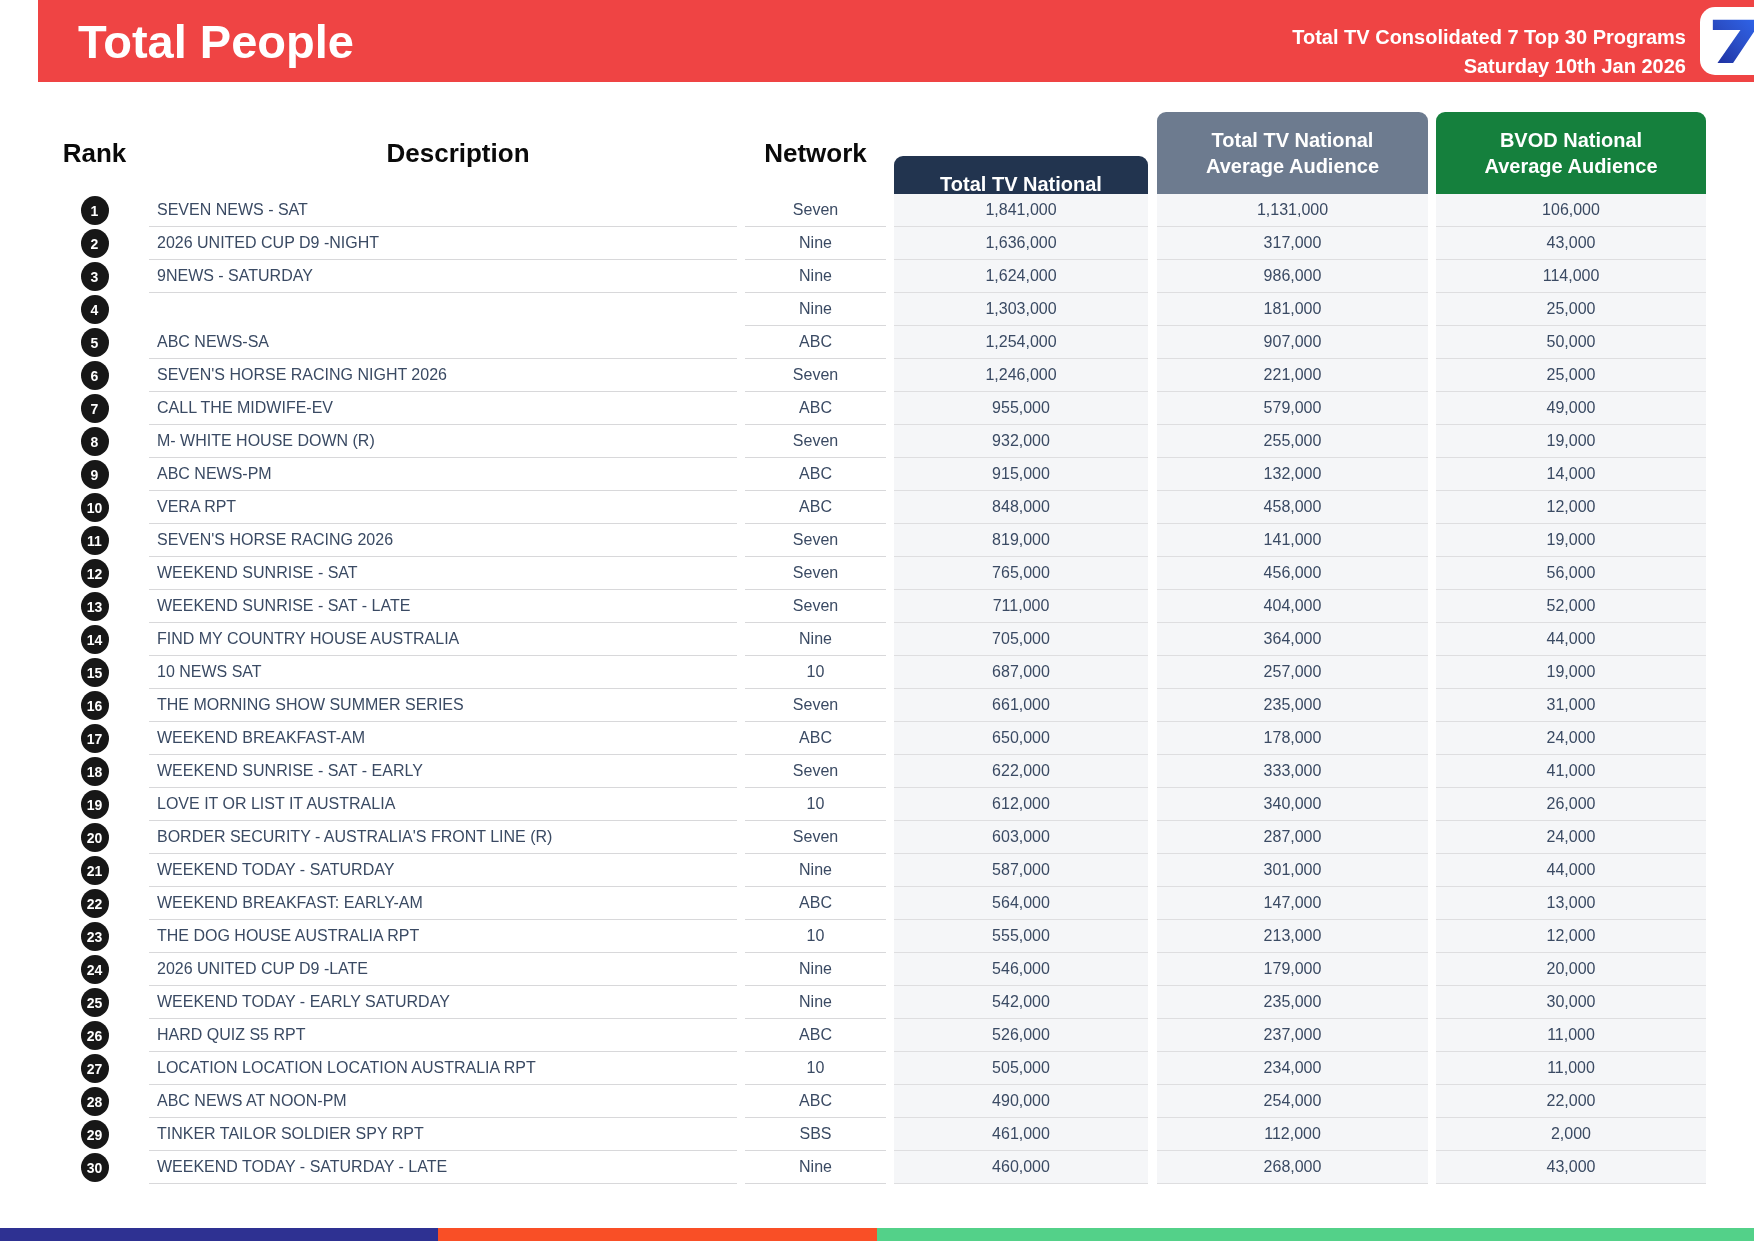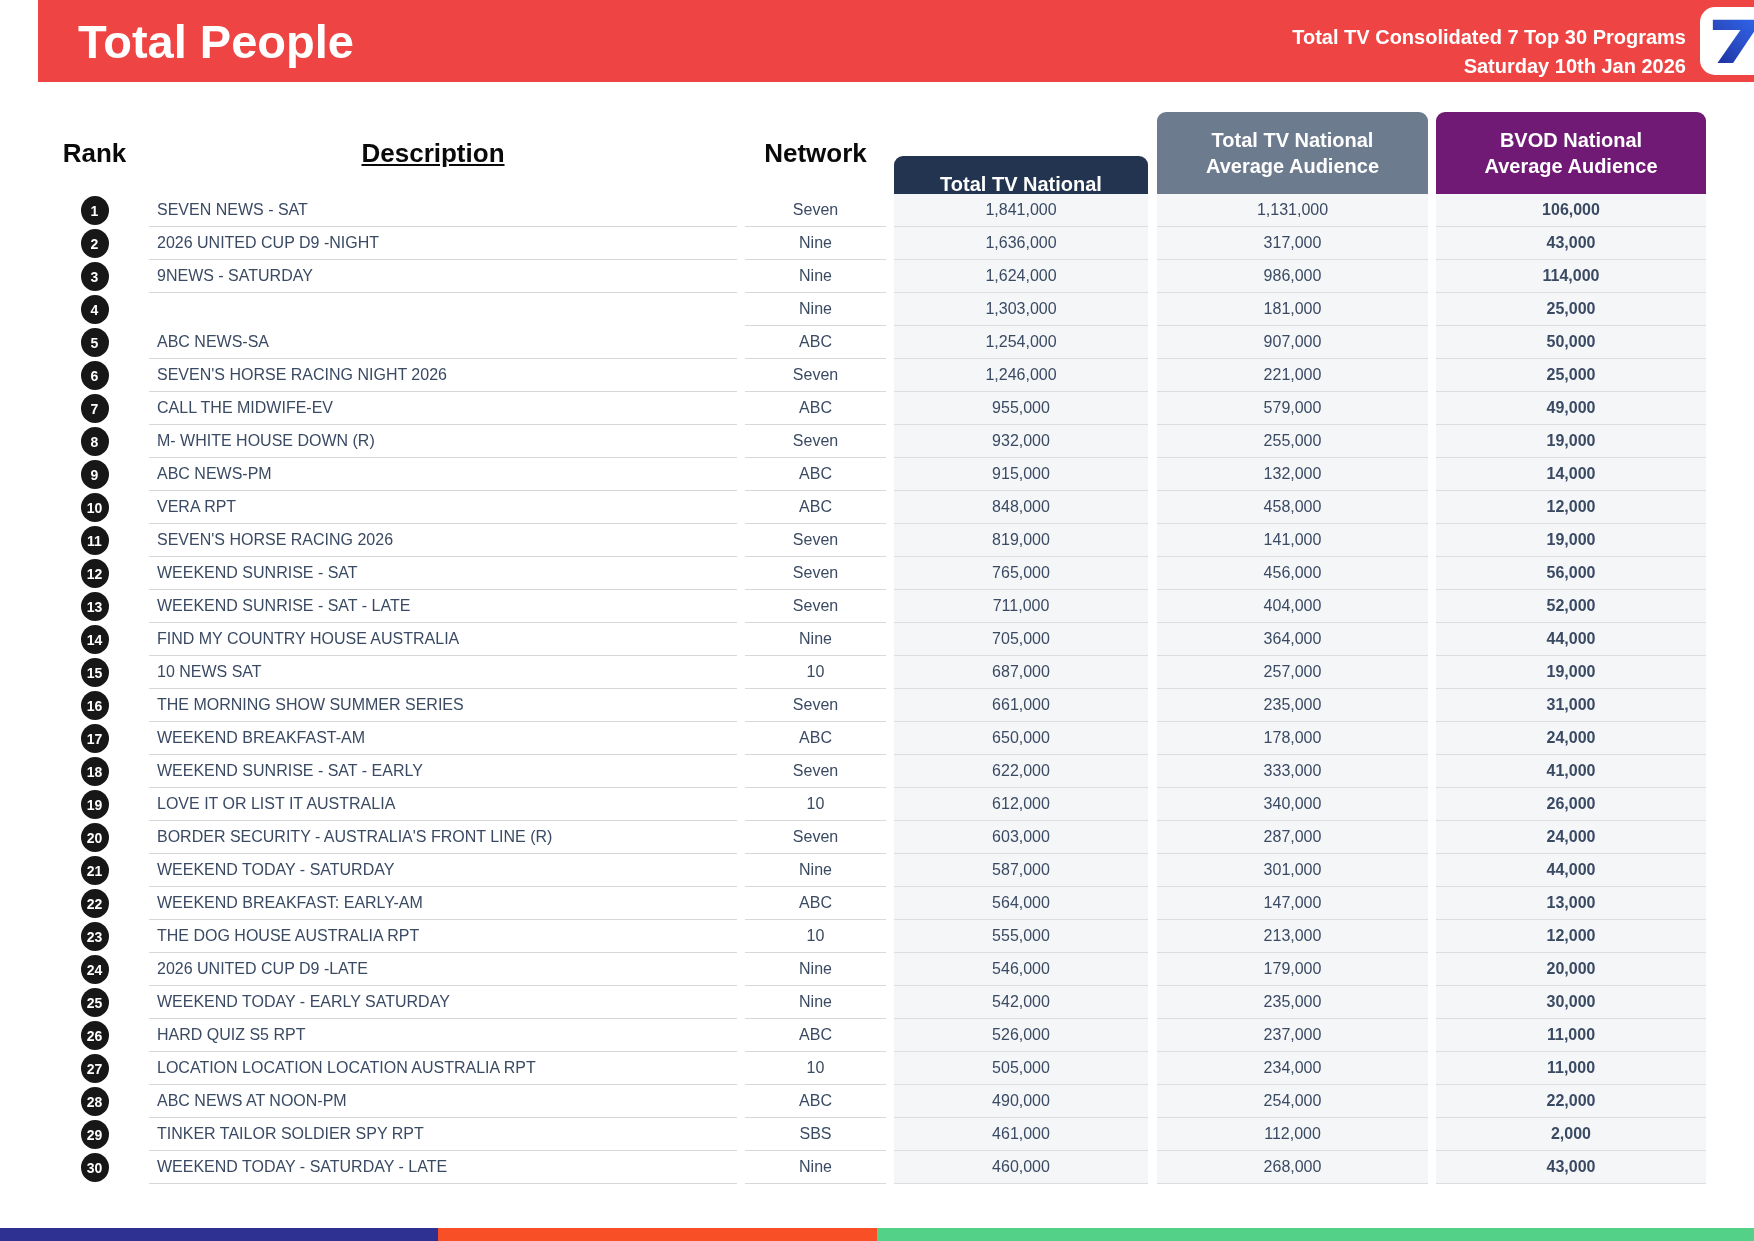"Description" div.colhead { left: 139px -> 164px; text-decoration: underline -> none }
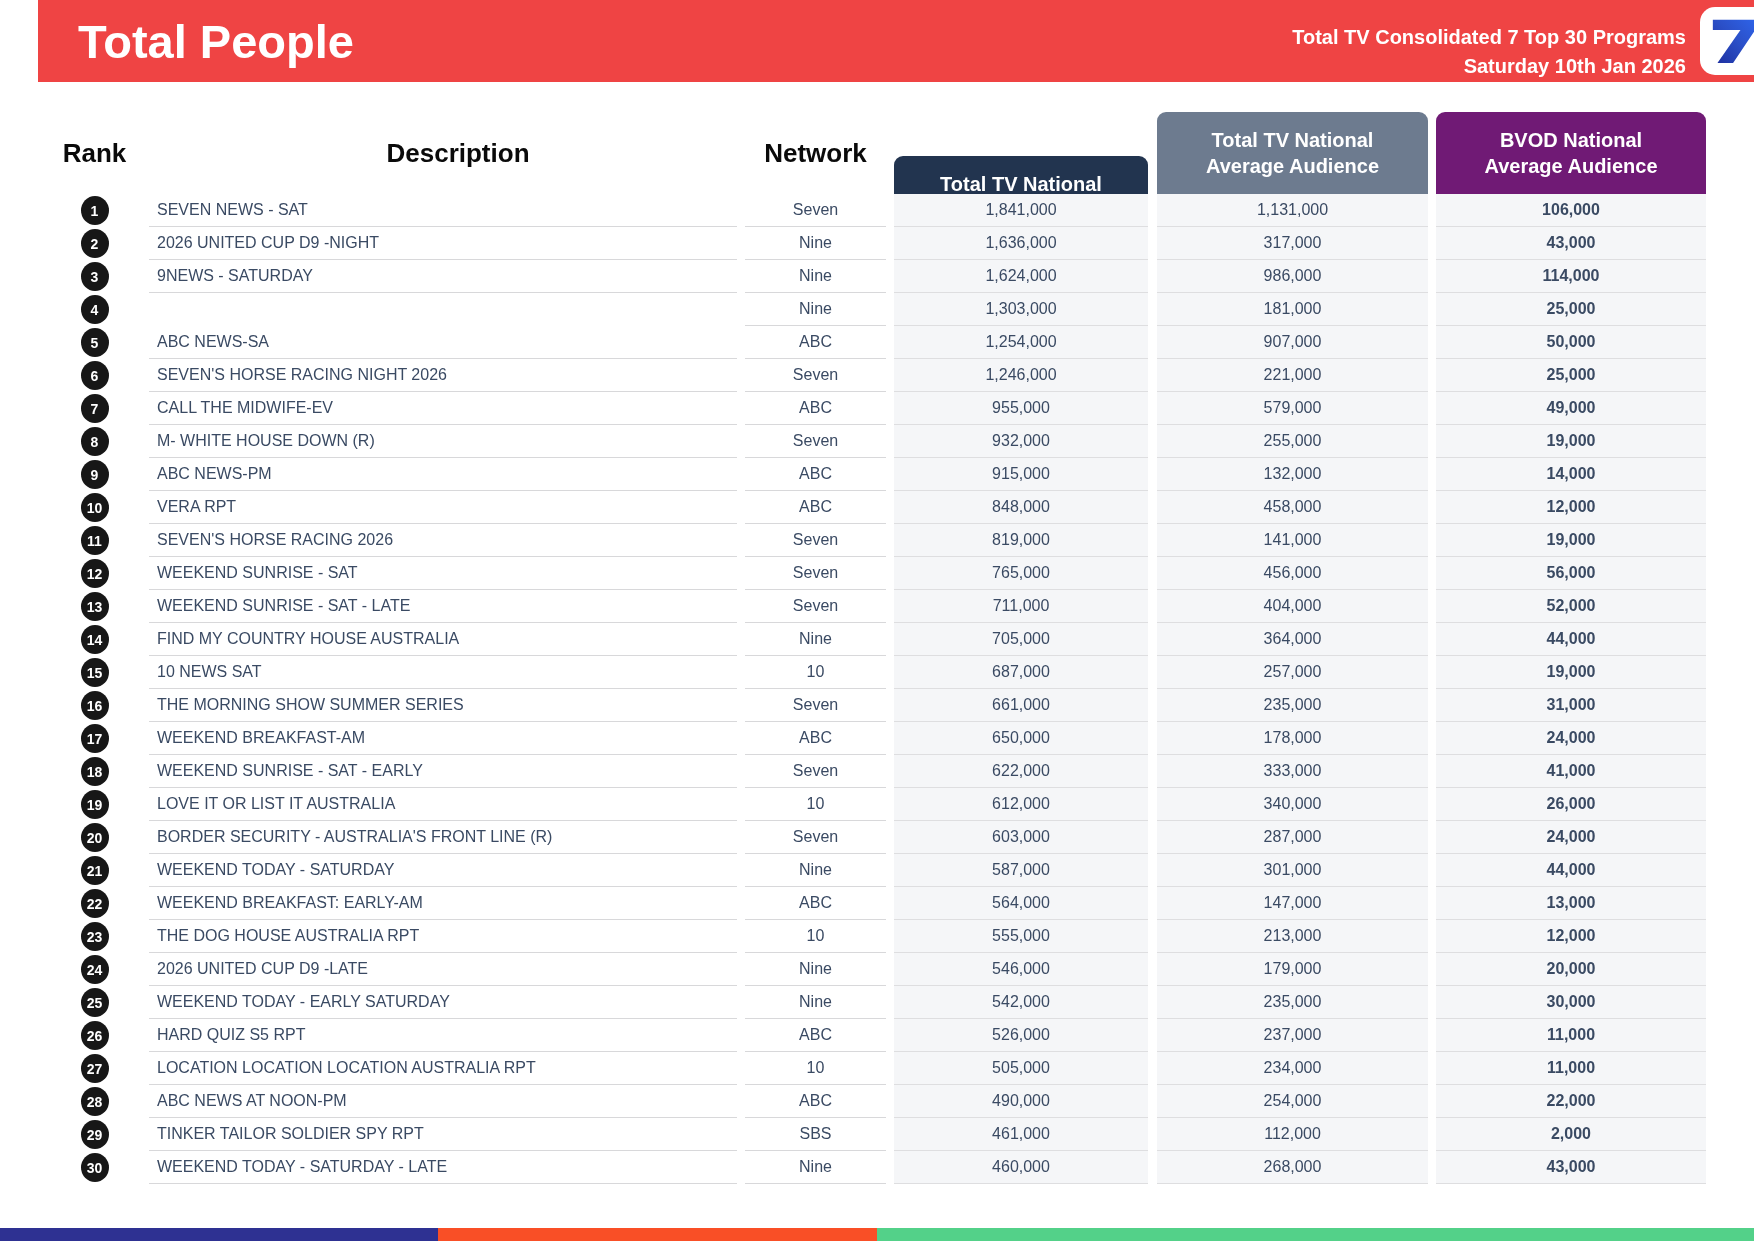"BVOD National Average Audience" div.colhead { background: #701a75 -> #15803d }
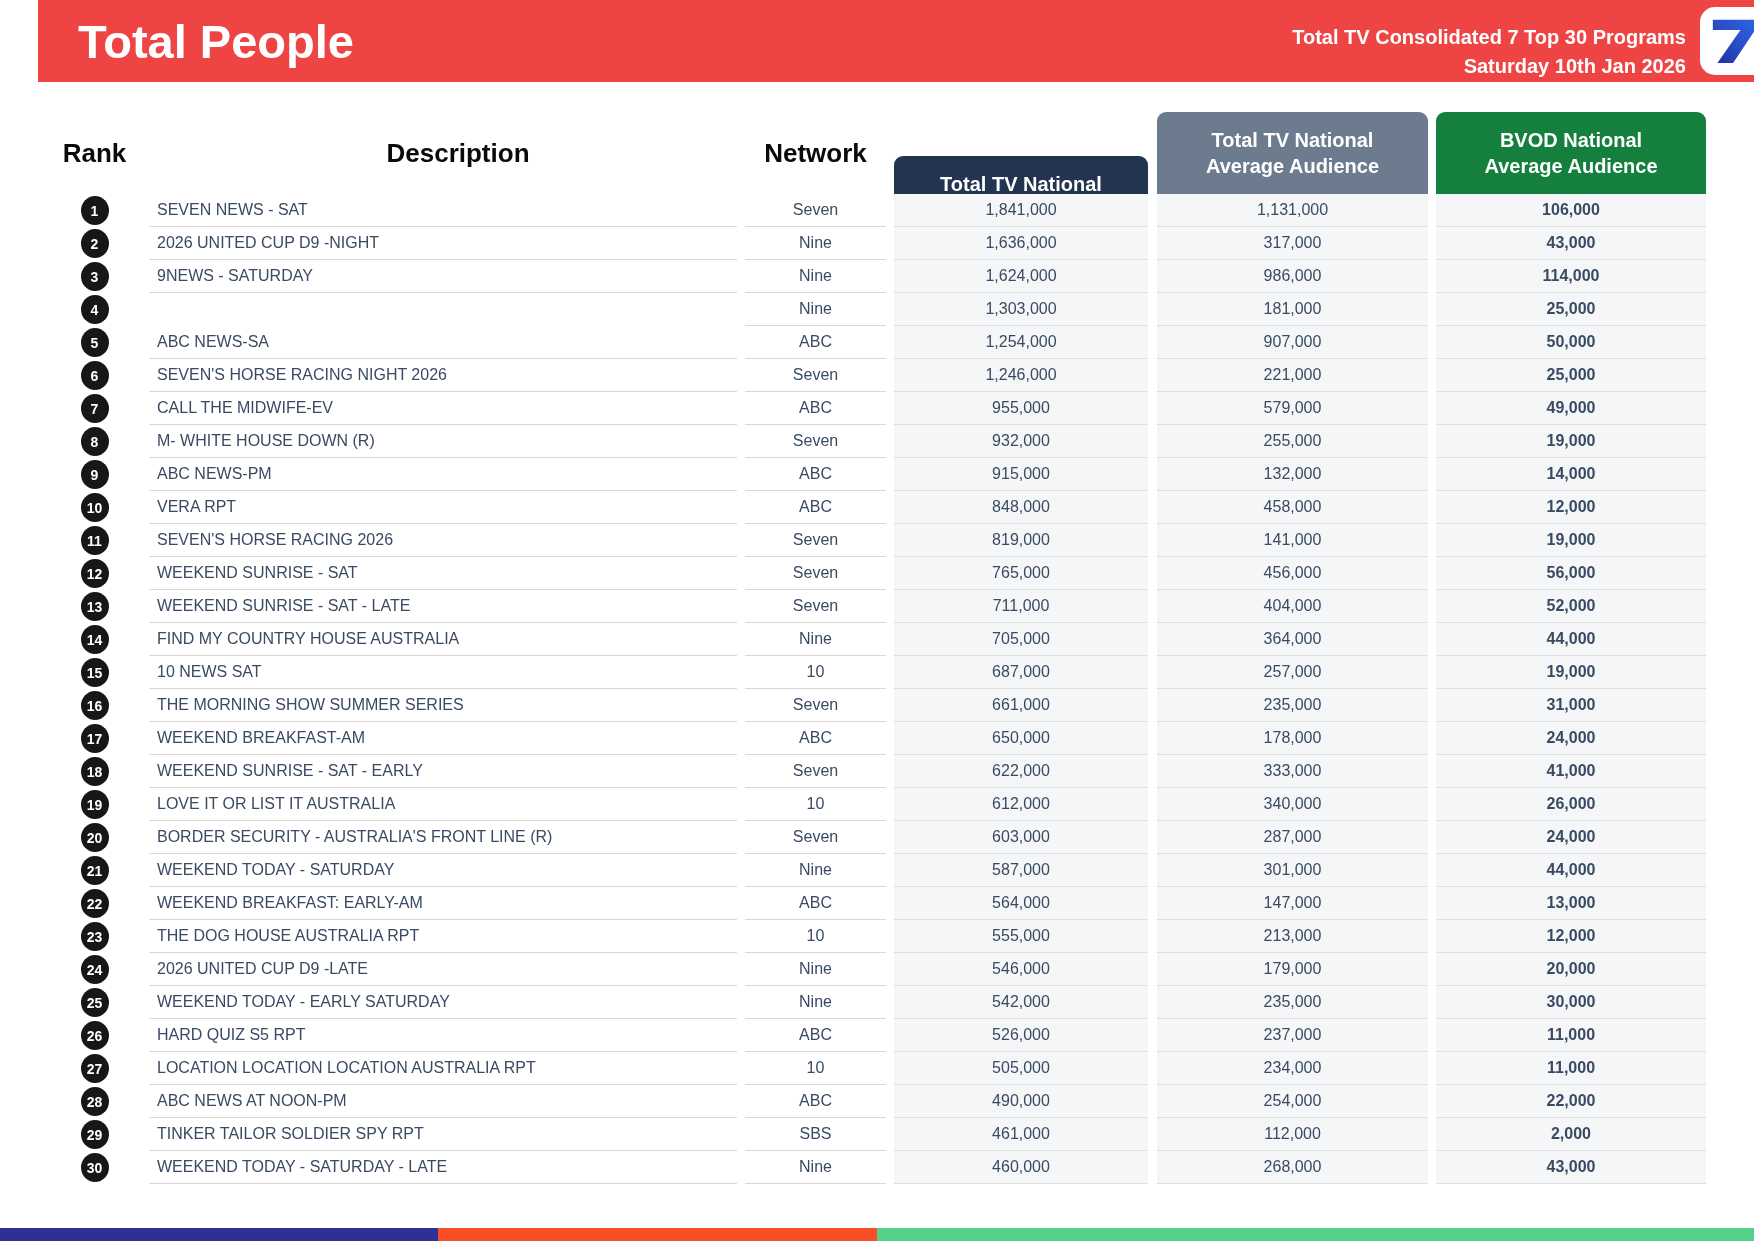"106,000" .c-bvod { font-weight: bold -> none }
